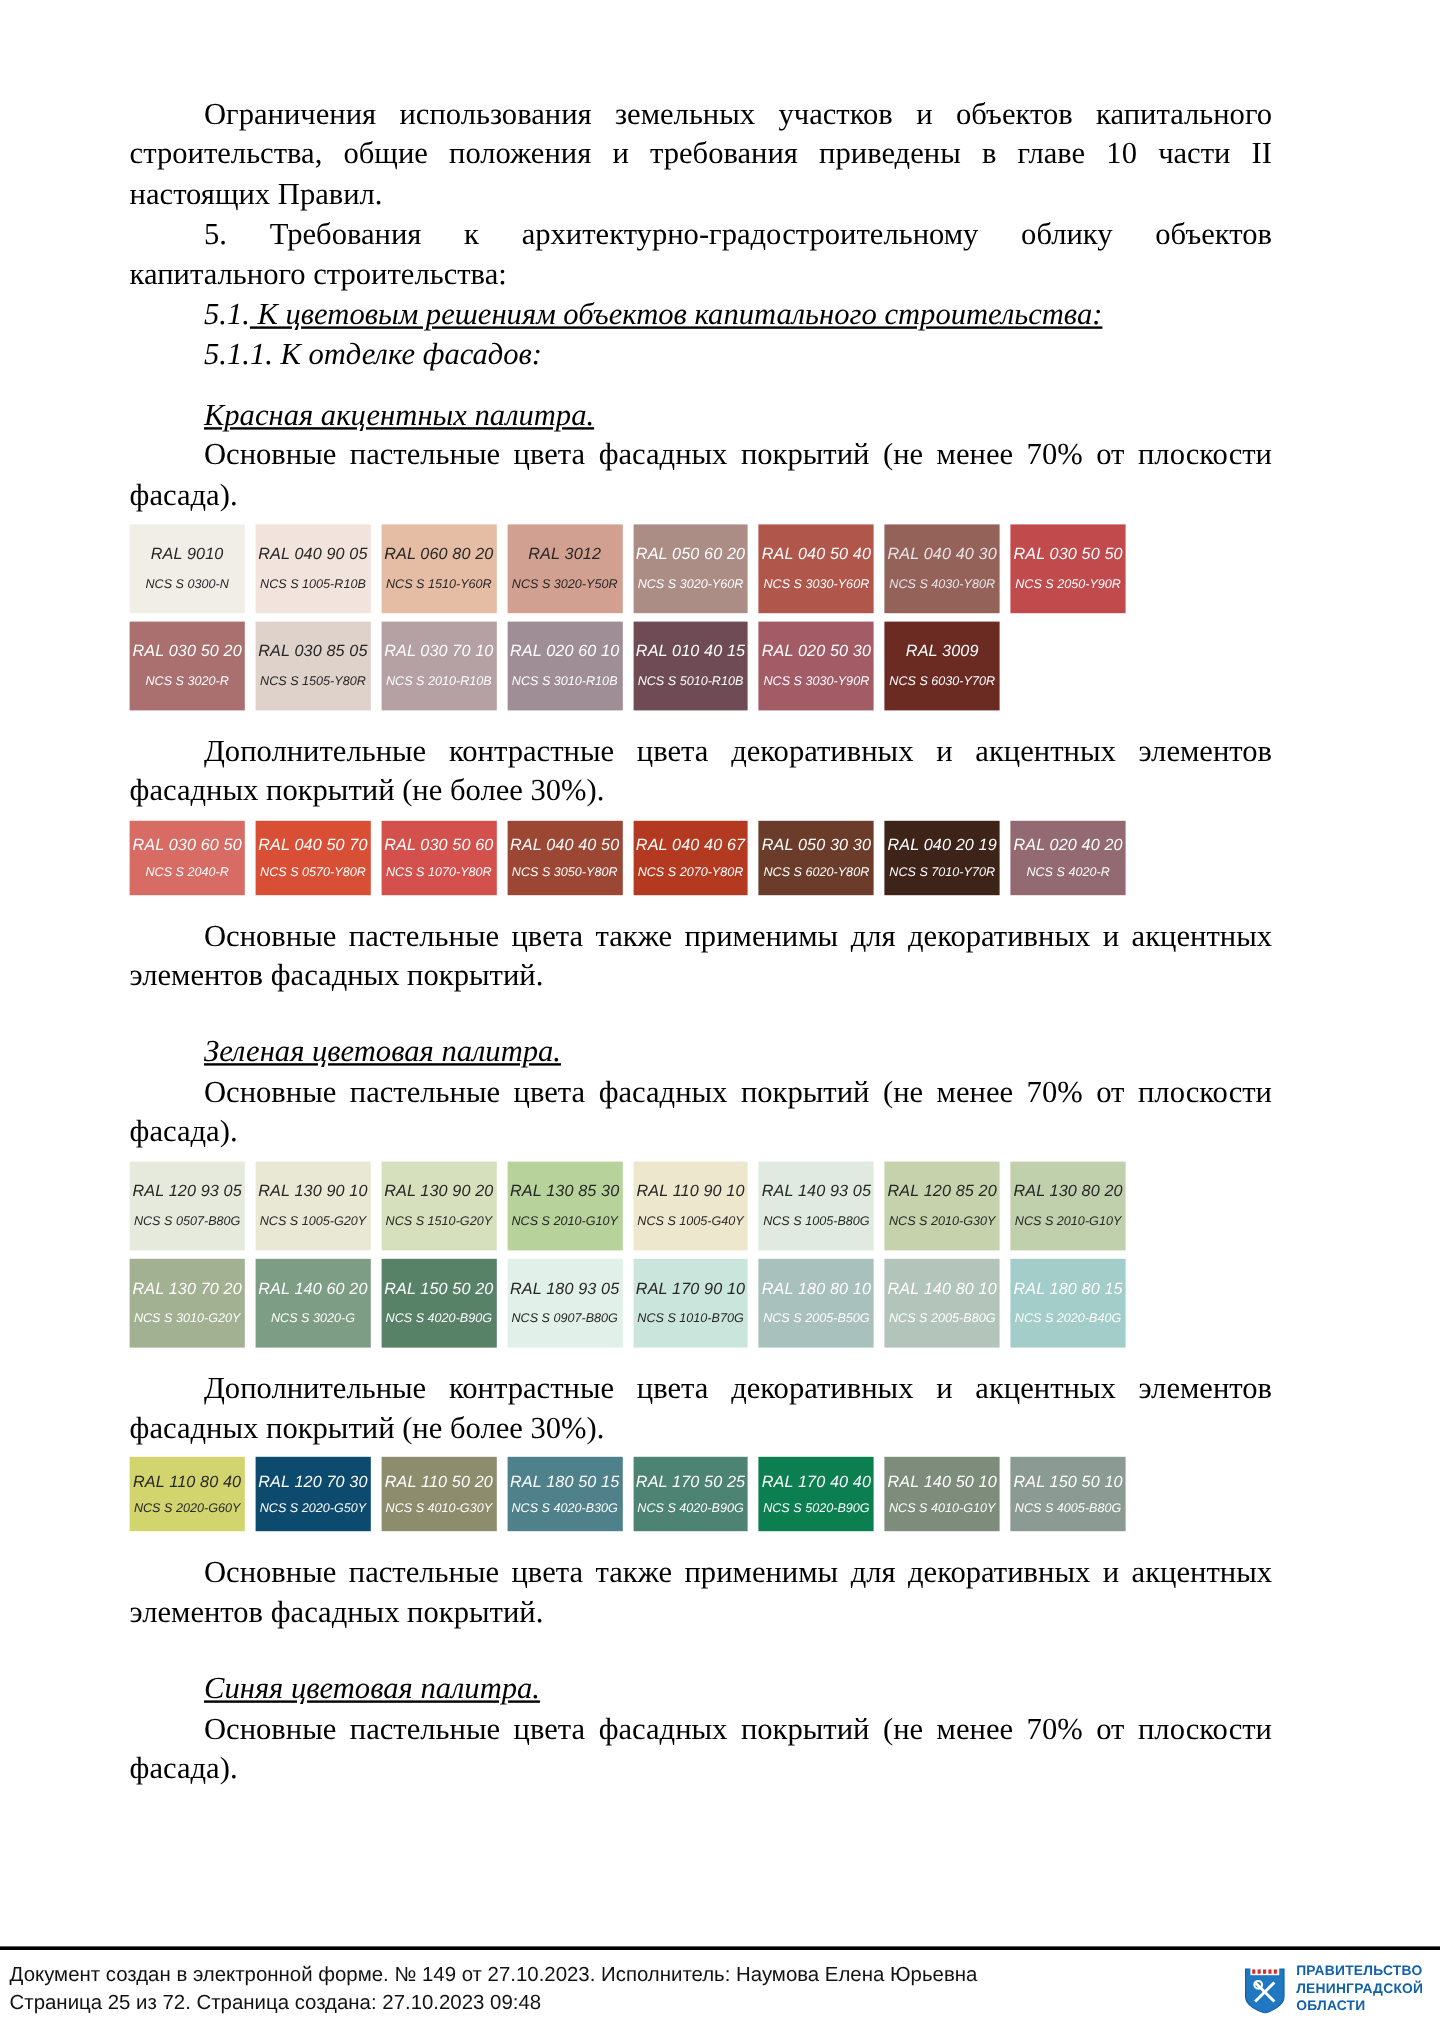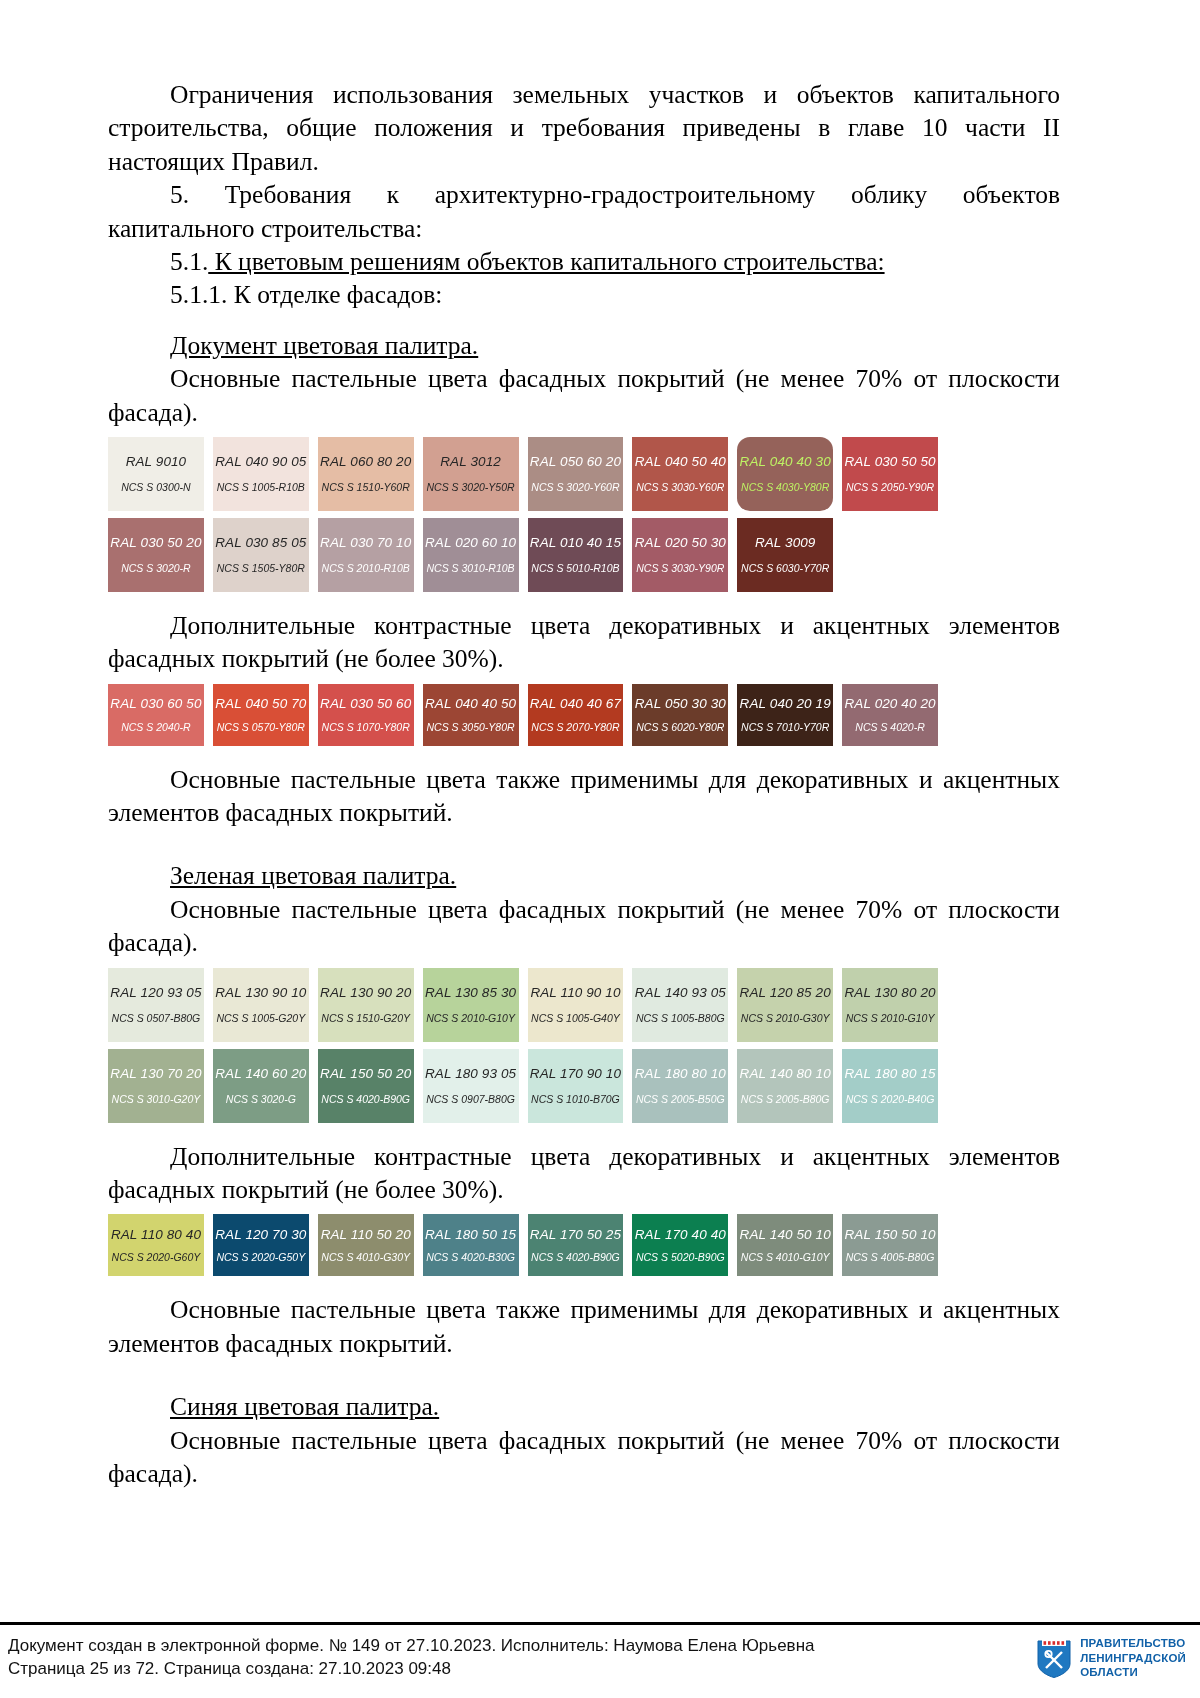"5.1. К цветовым решениям объектов" .heading-underline { font-style: none -> italic }
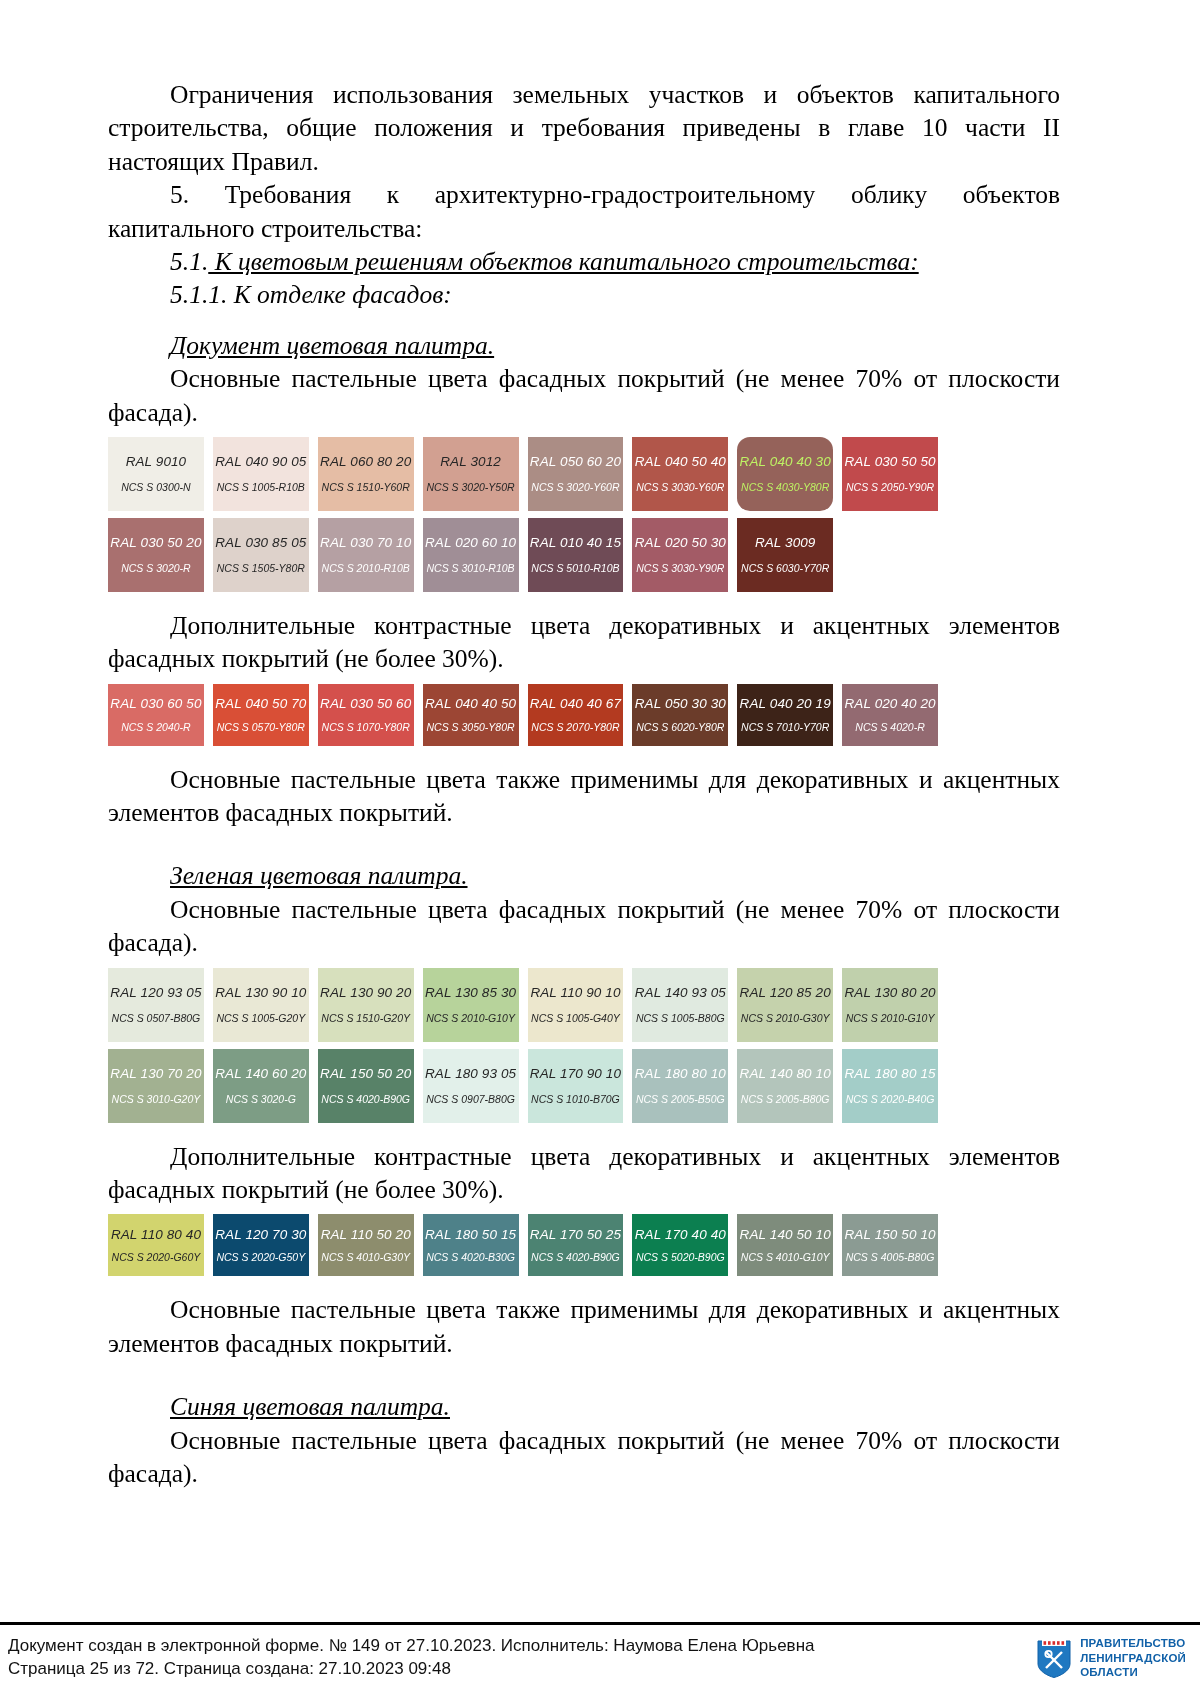"Документ цветовая палитра." span.u { text: Документ цветовая -> Красная акцентных }
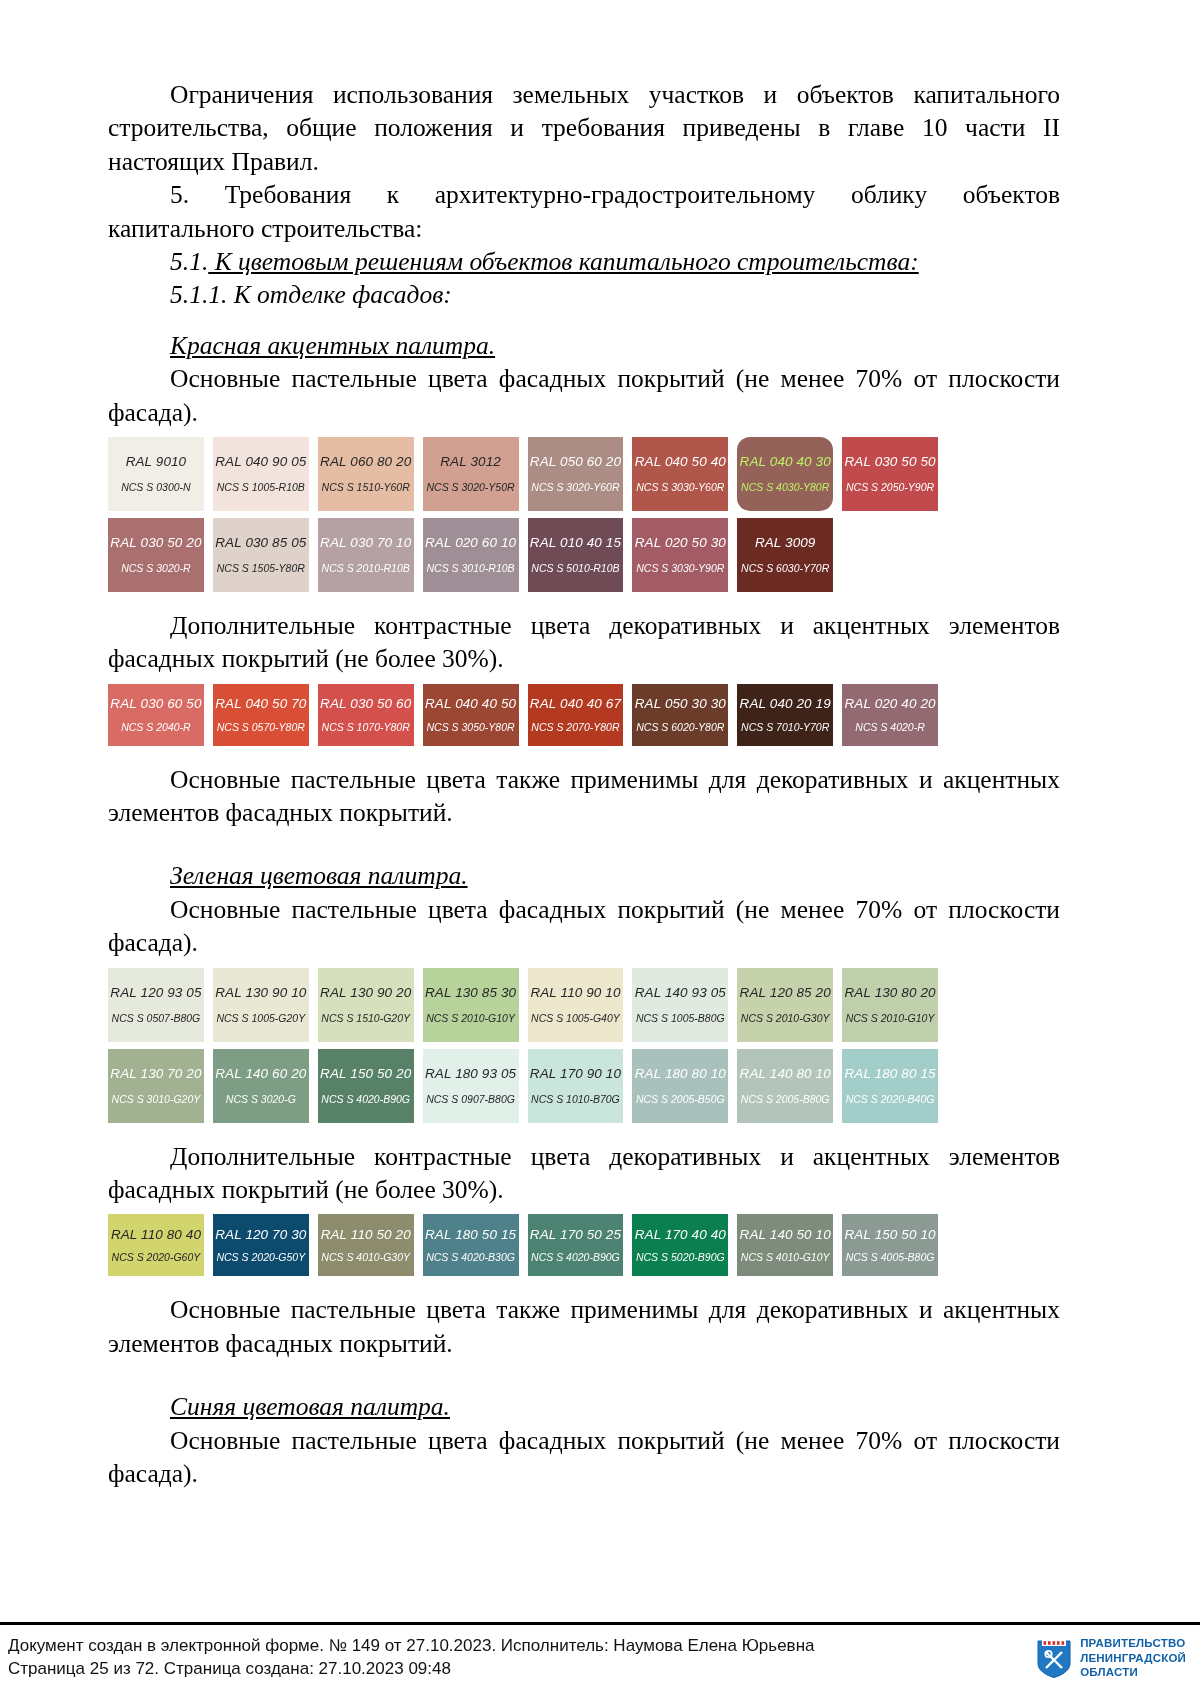"RAL 040 40 30" div.swatch { border-radius: 13px -> none; color: #bef264 -> #e5e5e5 }
